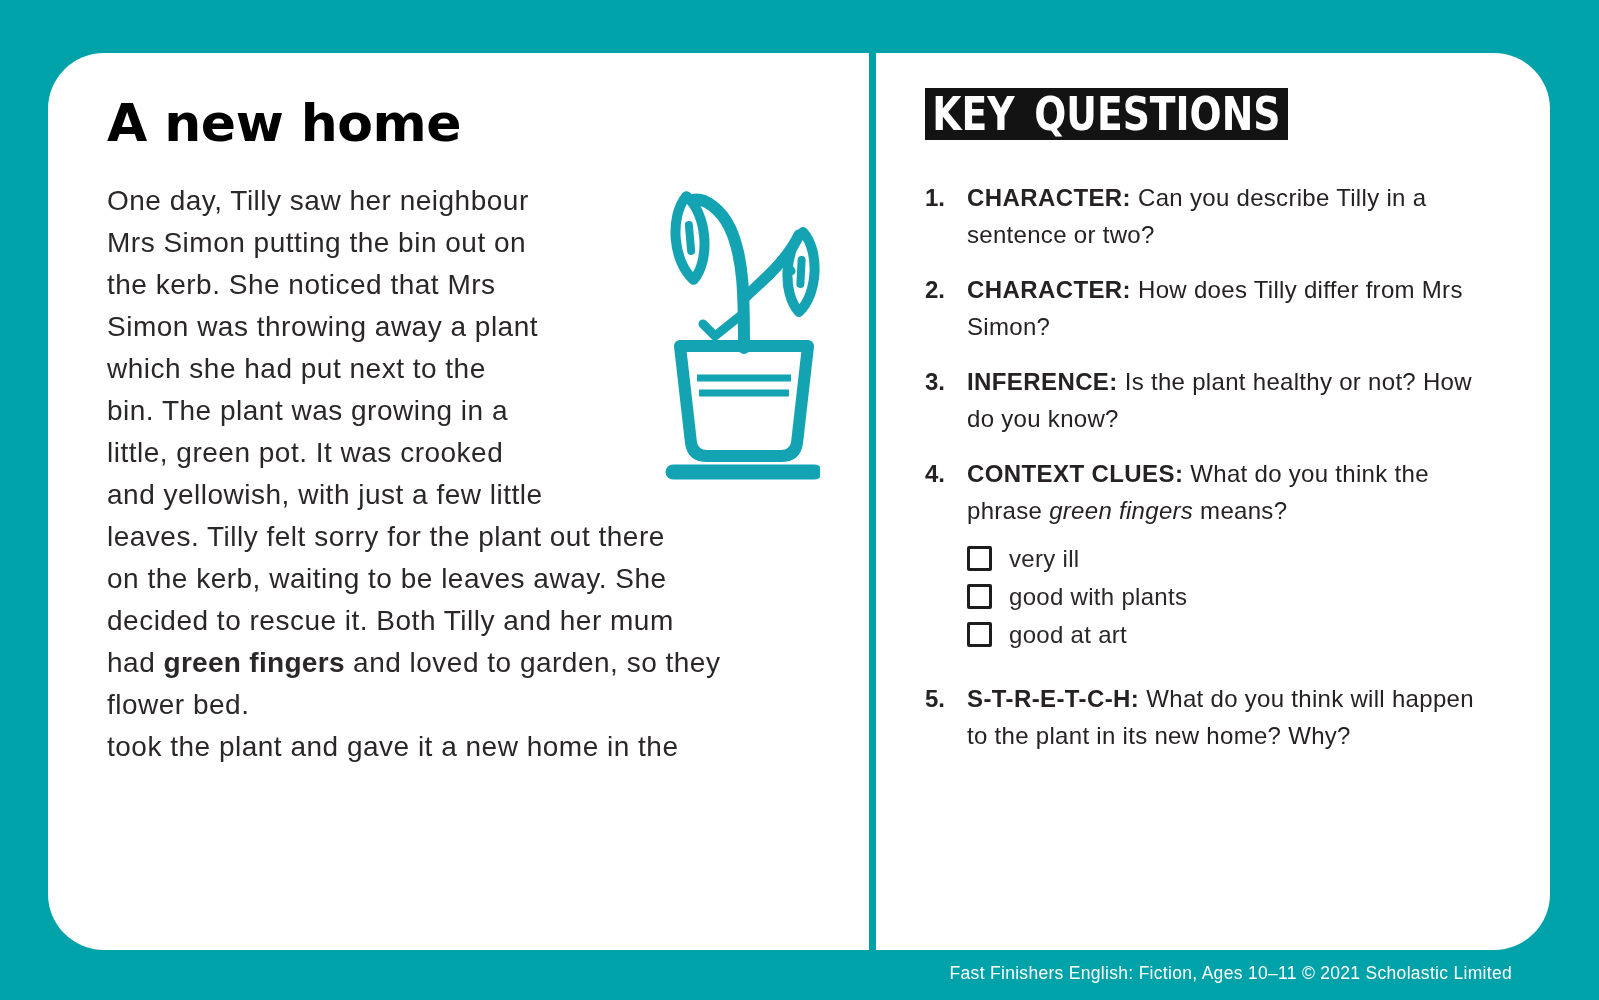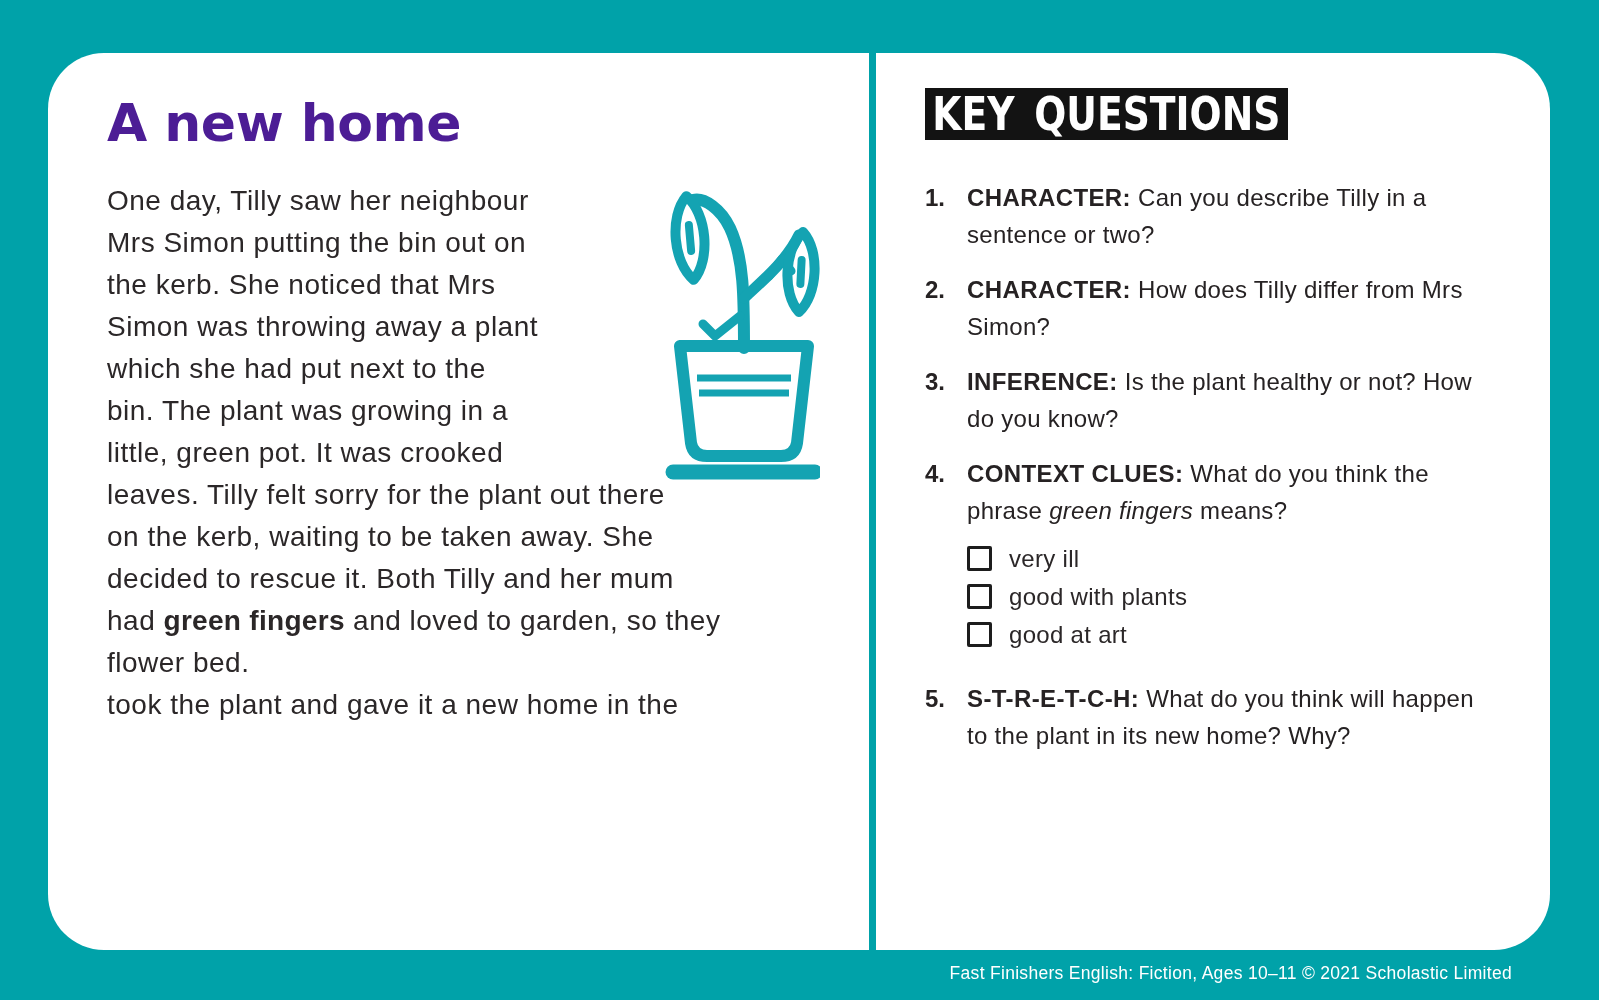"A new home" .story-title { color: #4c1d95 -> #000000 }
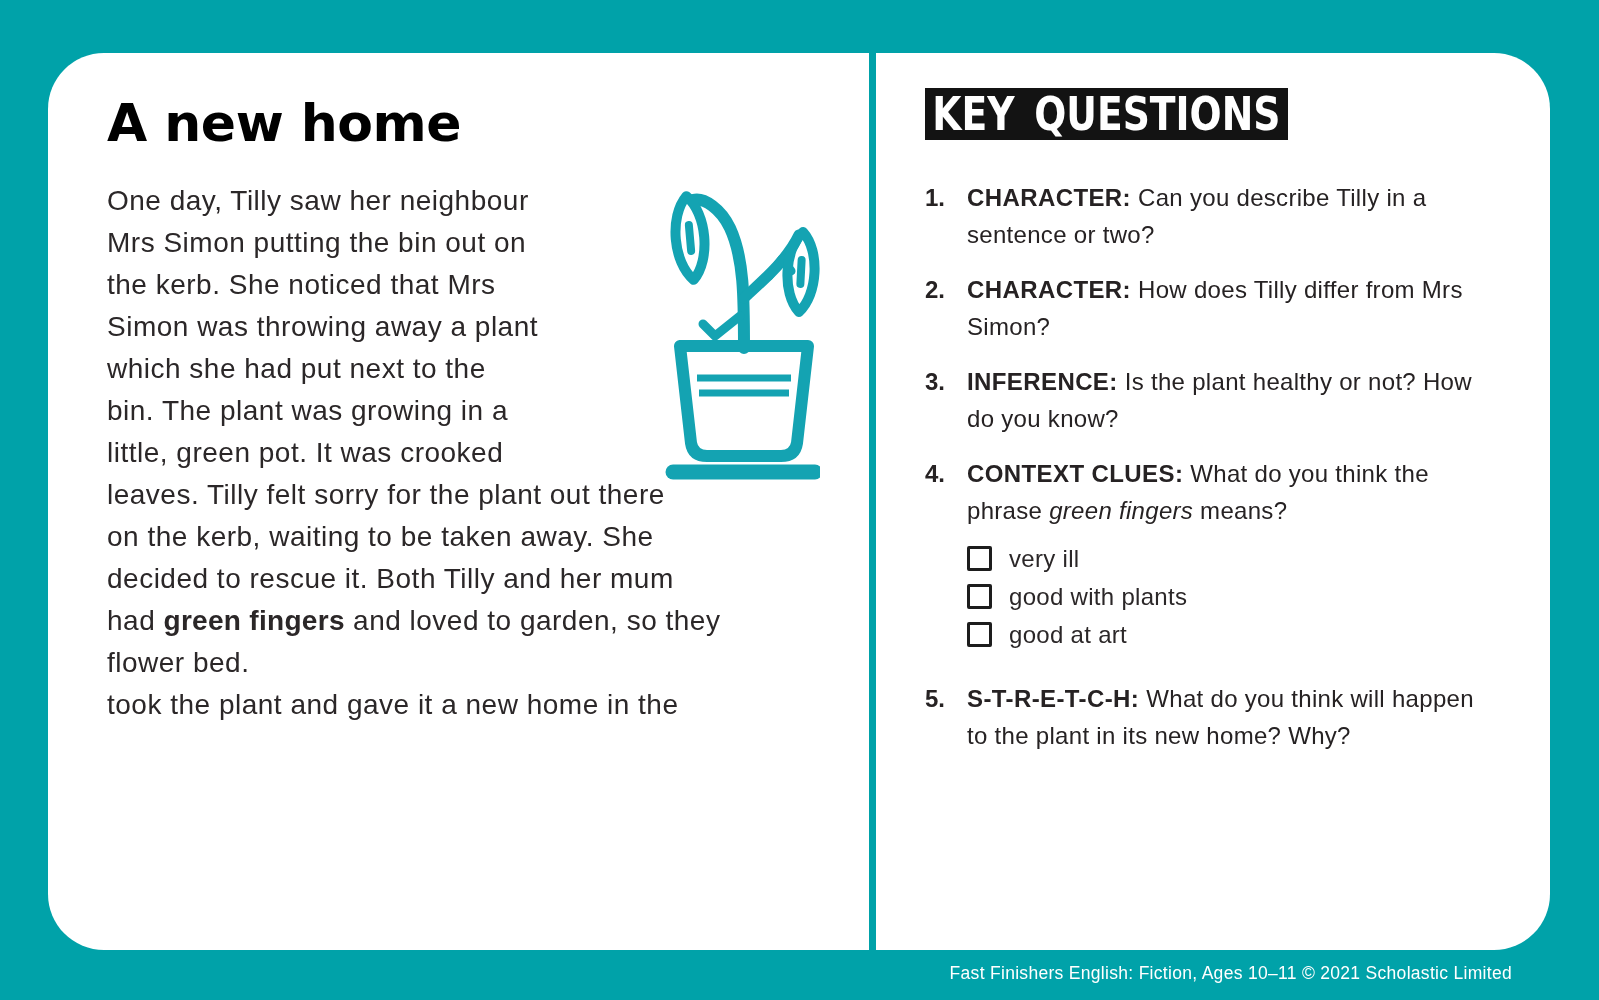"and yellowish, with just a" div.story-line { html: none -> <div><span>and yellowish, with just a few little</span></div> }
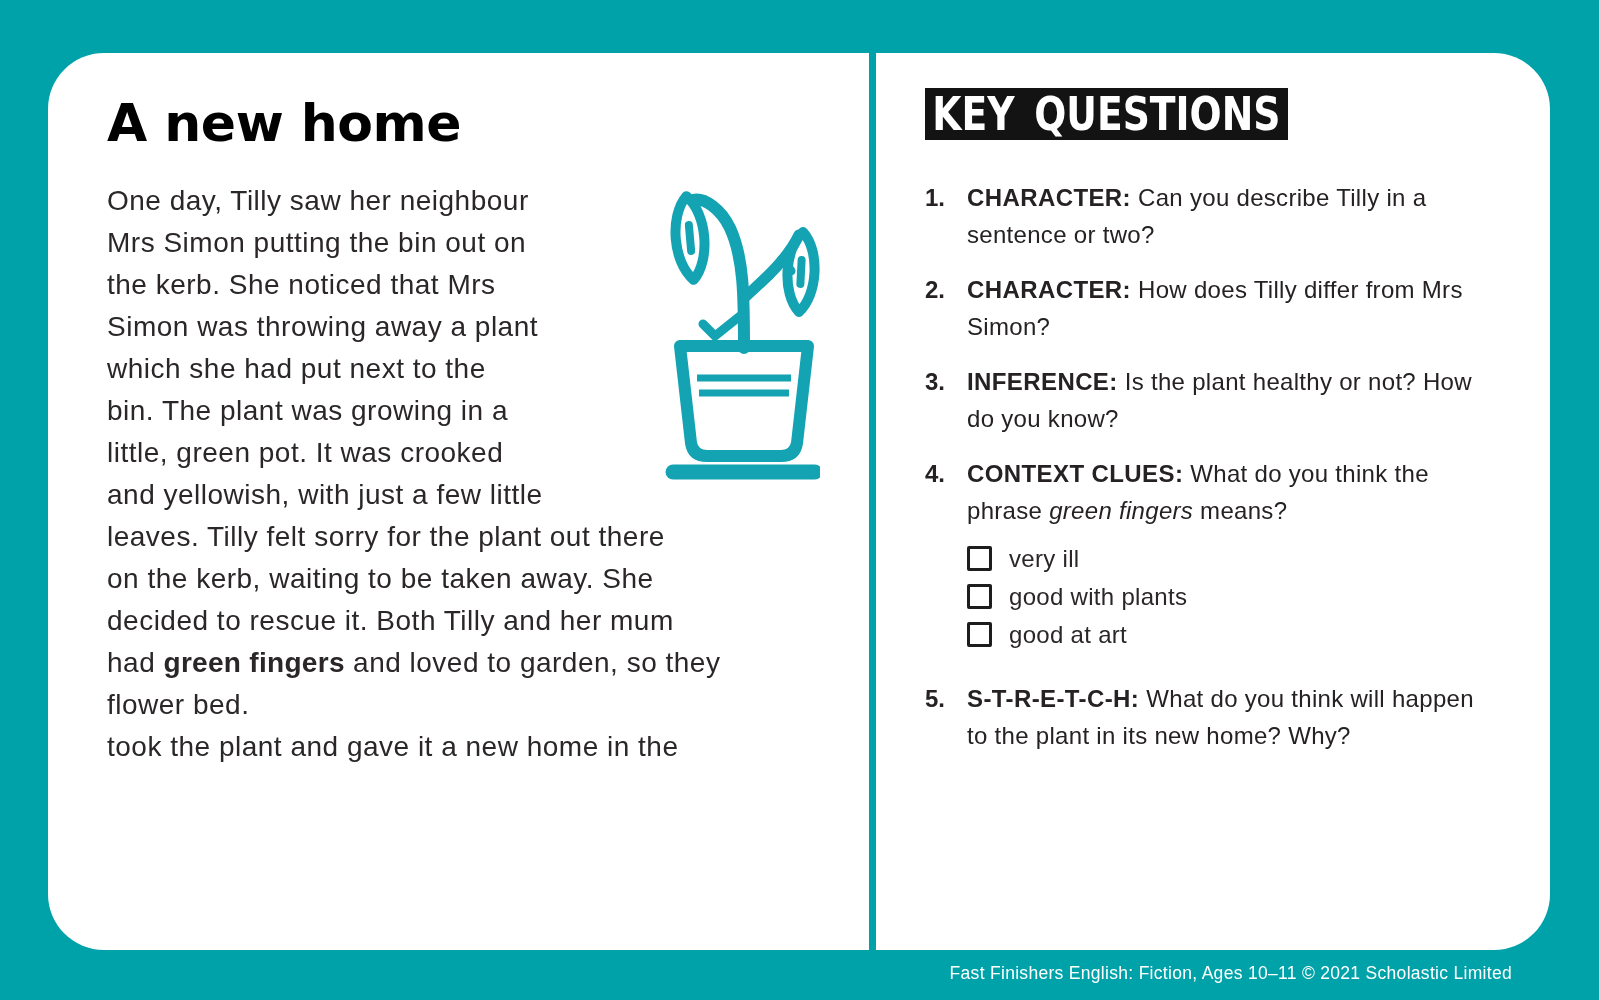"on the kerb, waiting to" span { text: taken -> leaves }
